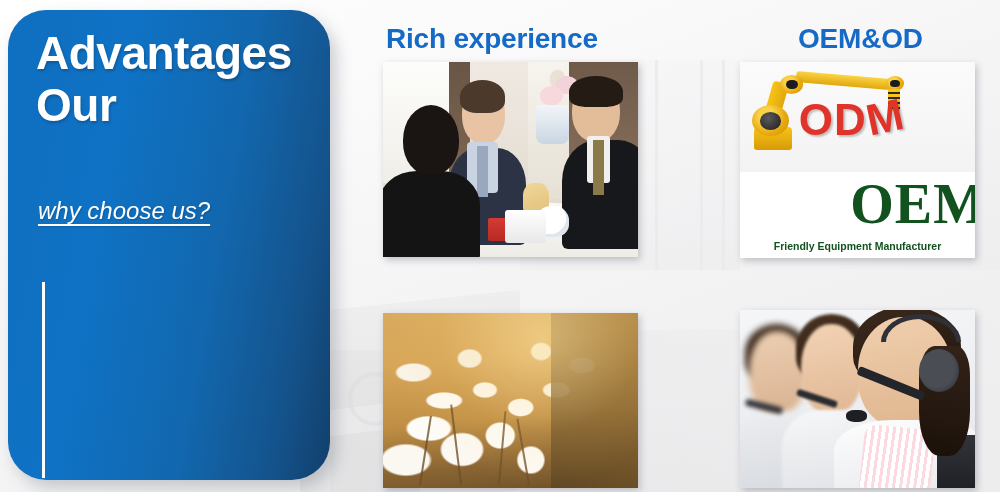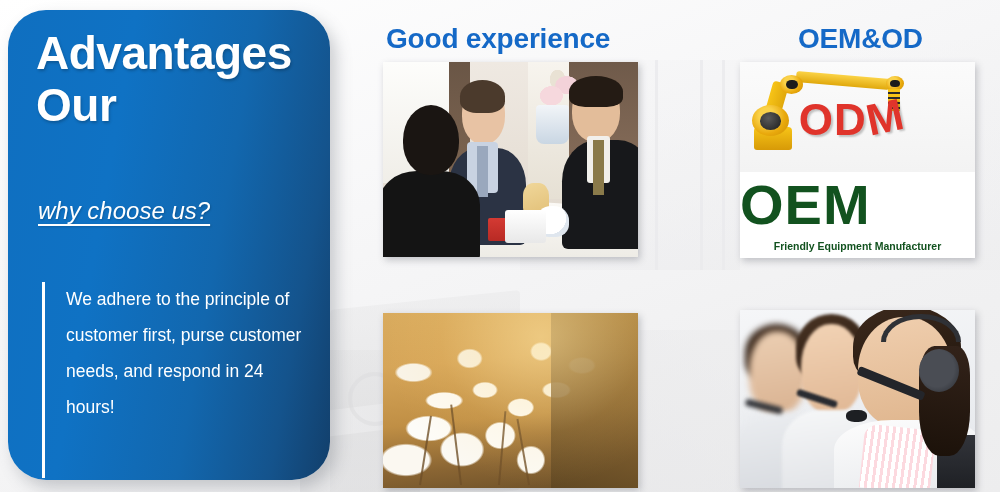"Good experience" div.card-title { text: Good -> Rich }
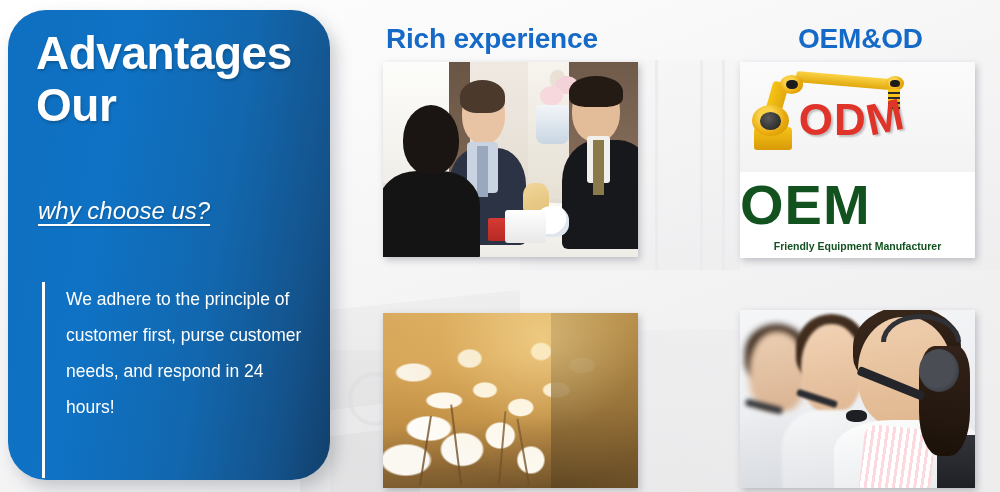"OEM" .oem-text { font-family: Liberation Sans, sans-serif -> Liberation Serif, serif; left: 0 -> 12px; text-align: left -> right }
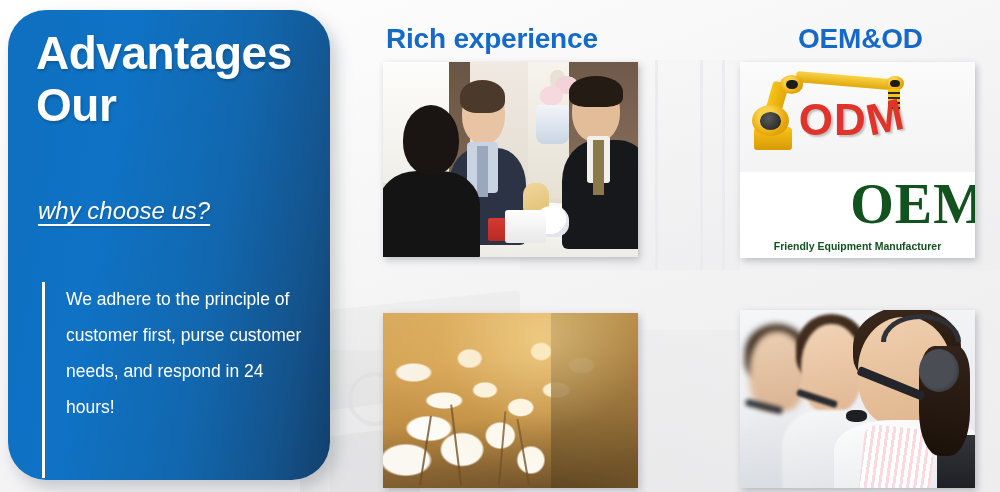"We adhere to the principle" div.panel-body { html: <div>We adhere to the principle of customer first, purse customer needs, and respond in 24 hours!</div> -> none }
